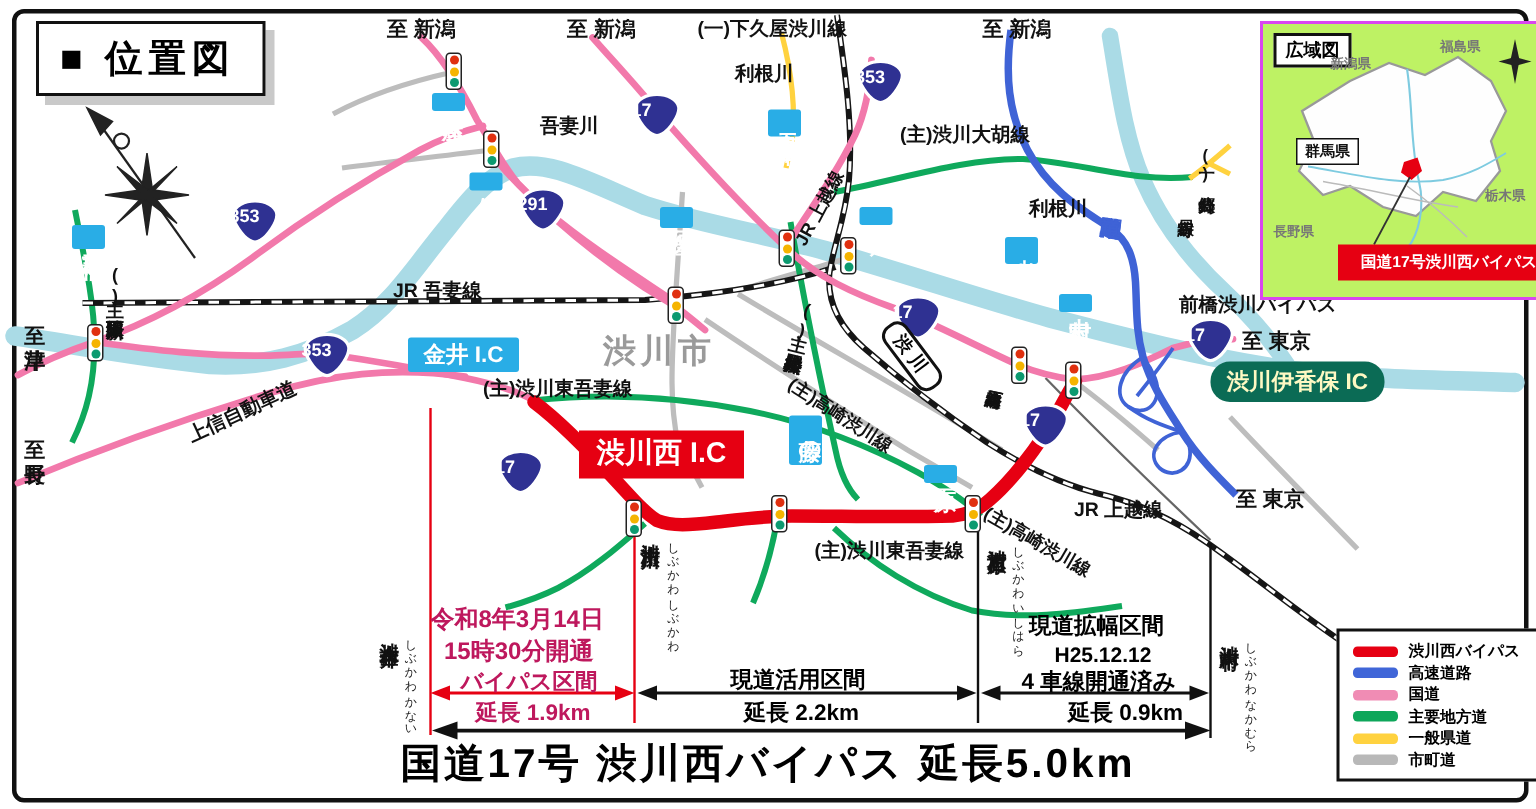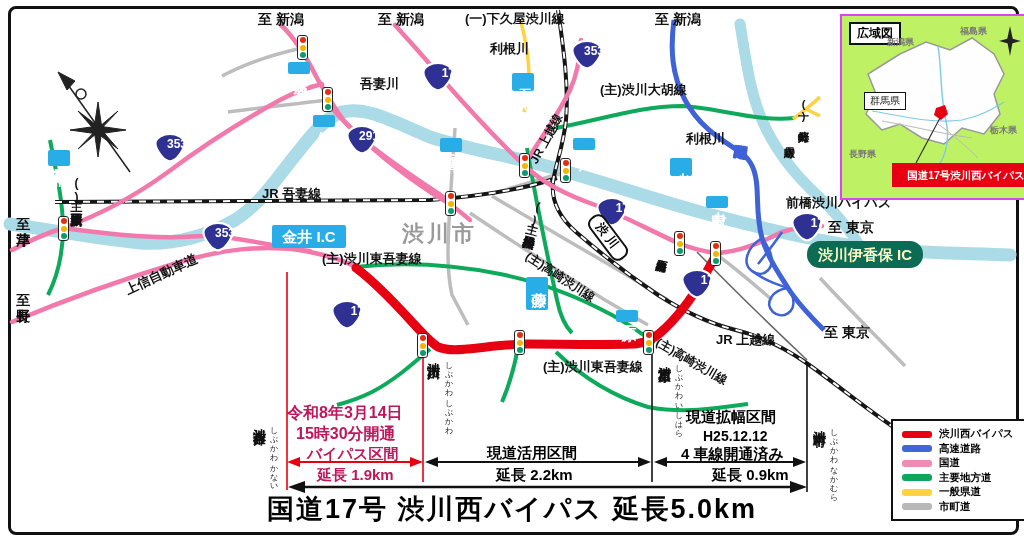"■ 位置図" div.title-box { html: none -> <div>■ 位置図</div> }
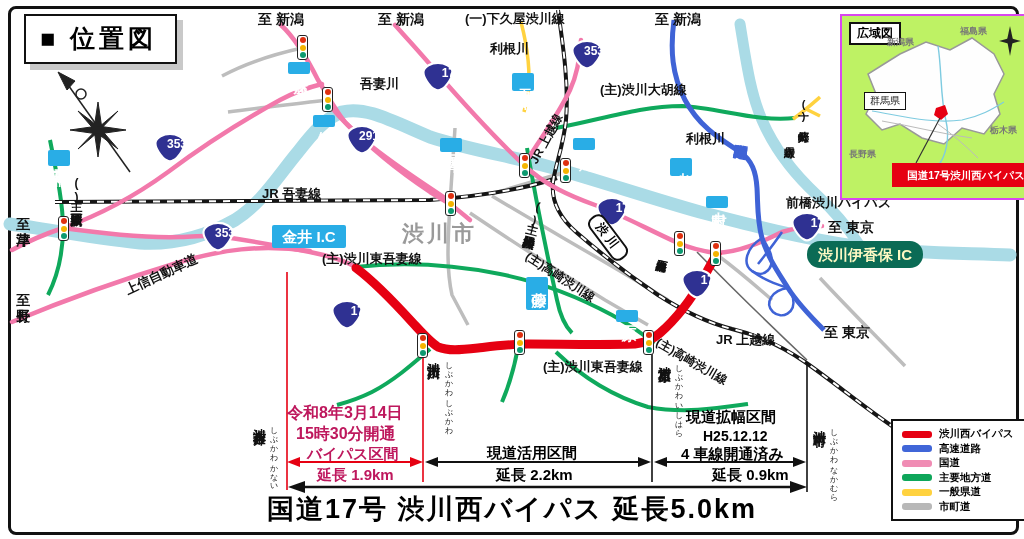"353" .shield span { text-align: right -> left }
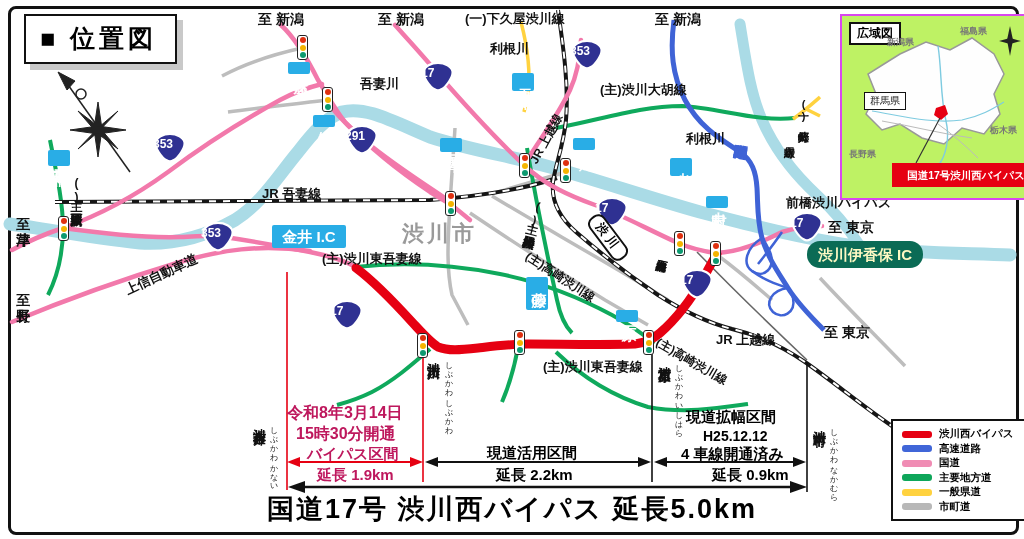"群馬県" .inset .gunma { font-weight: normal -> bold }
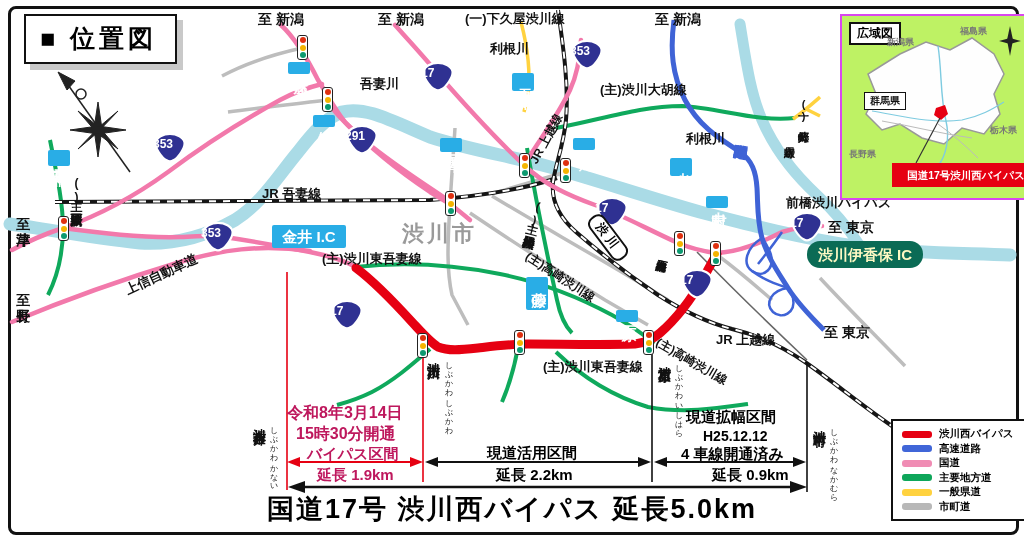"渋川西 I.C" div.redbox { html: none -> <div>渋川西 I.C</div> }
